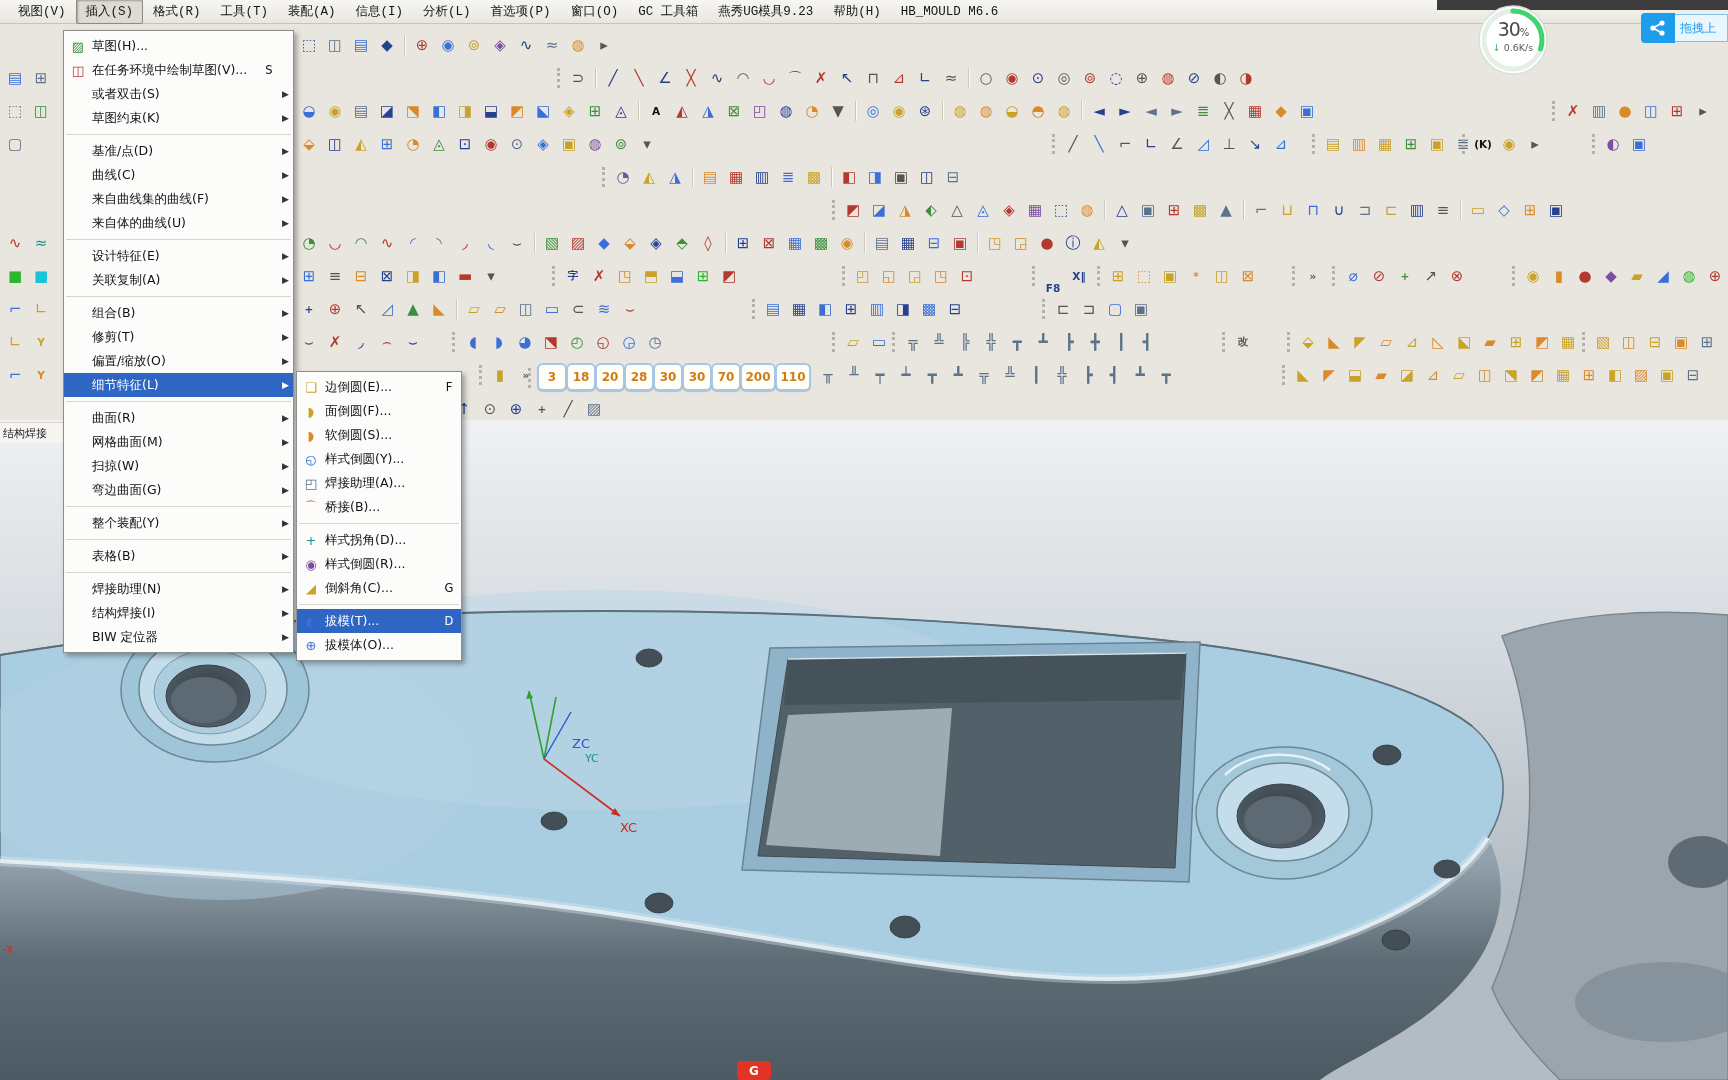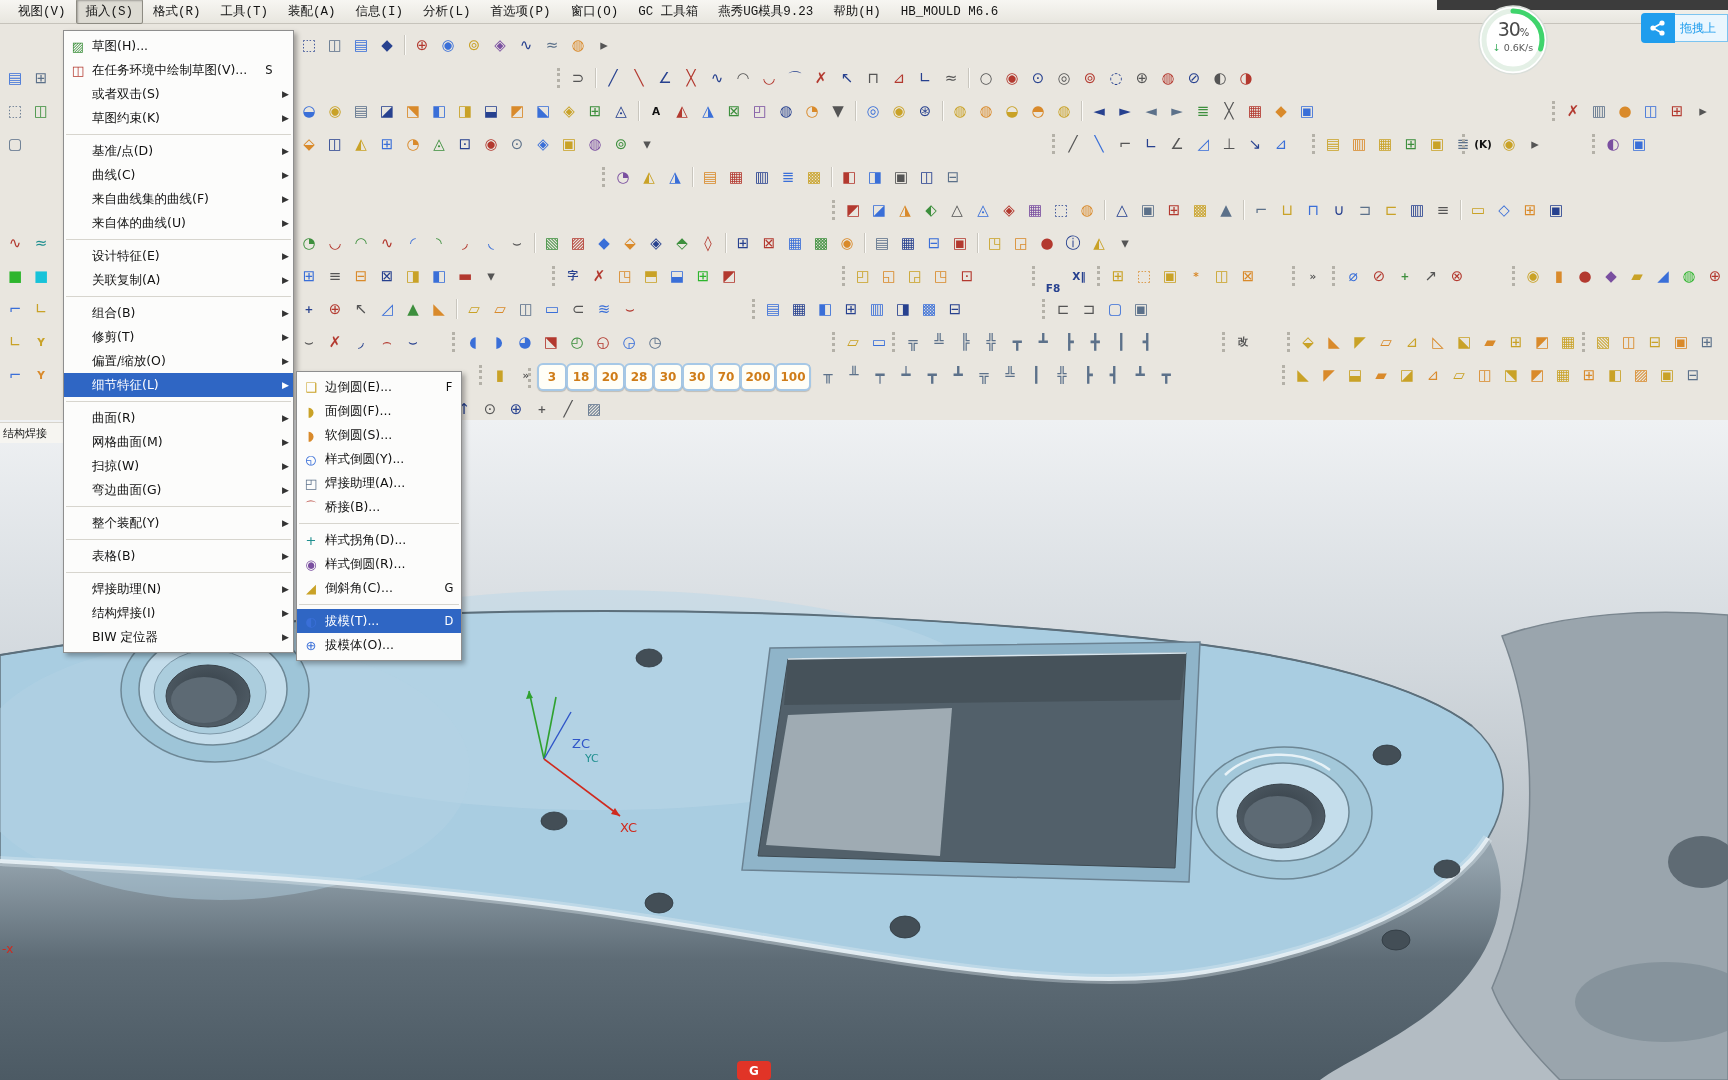"100" div.num-btn { text: 100 -> 110 }
